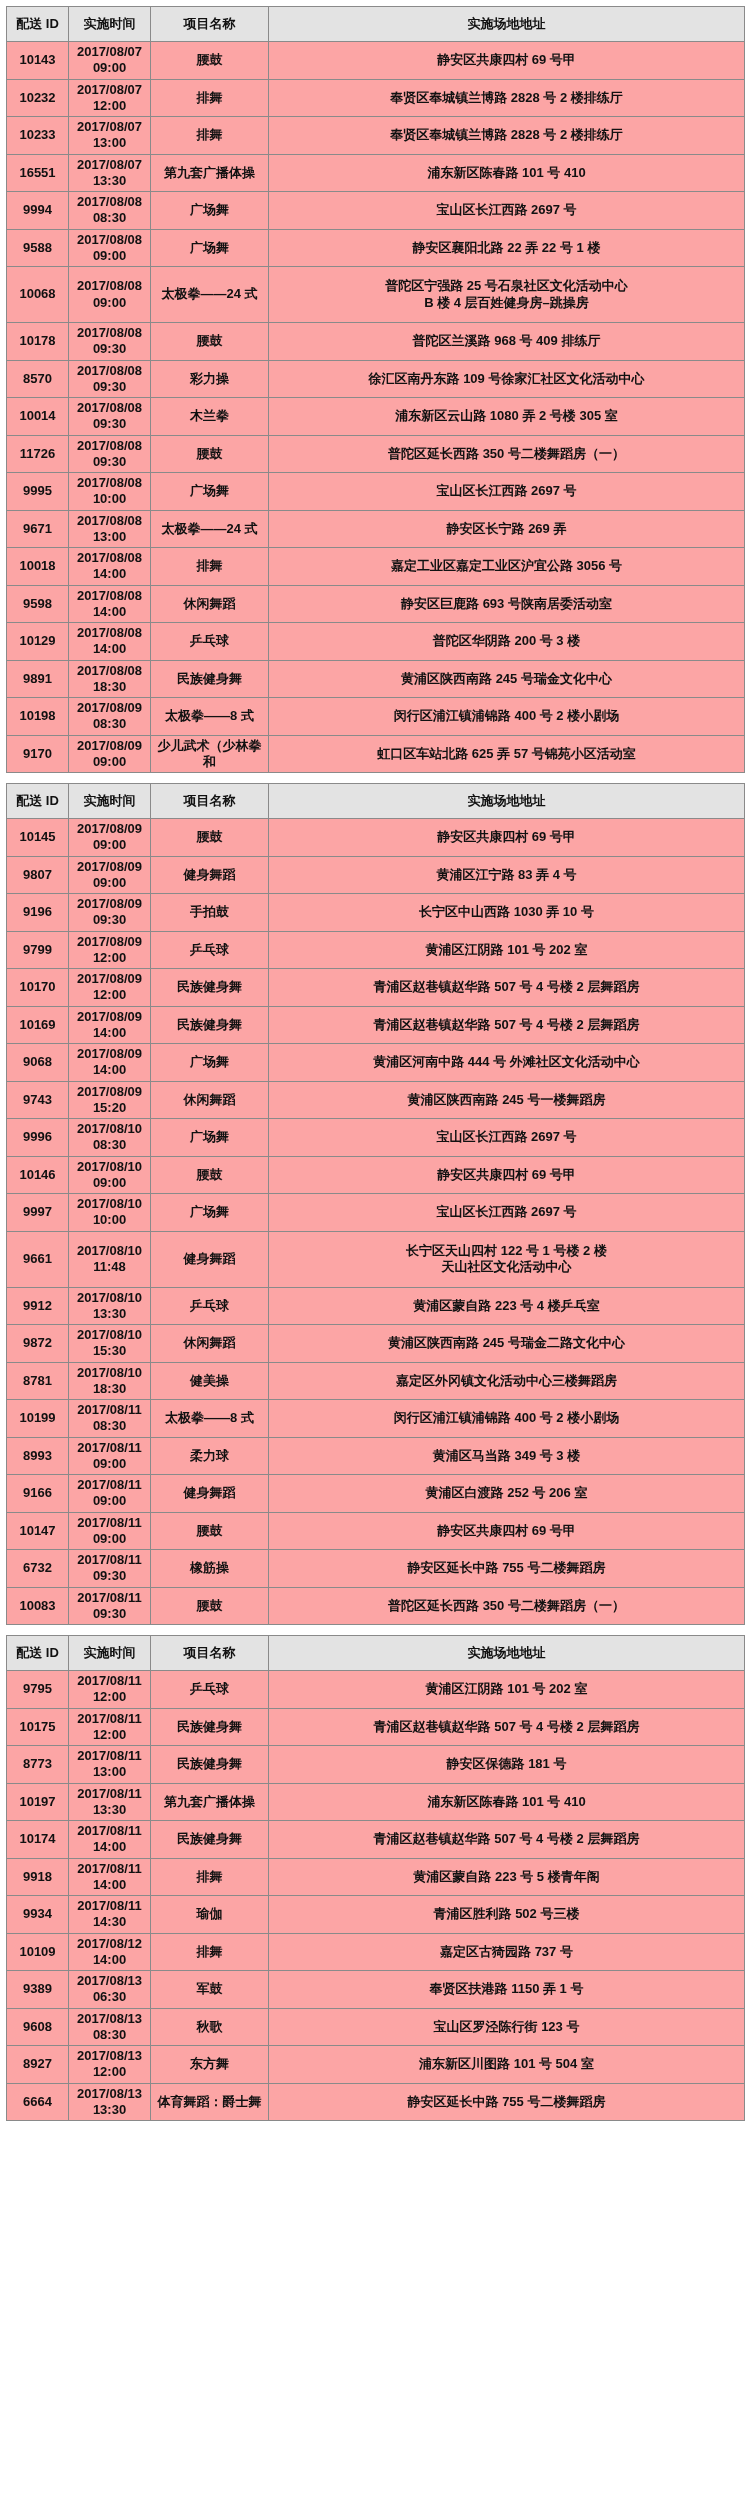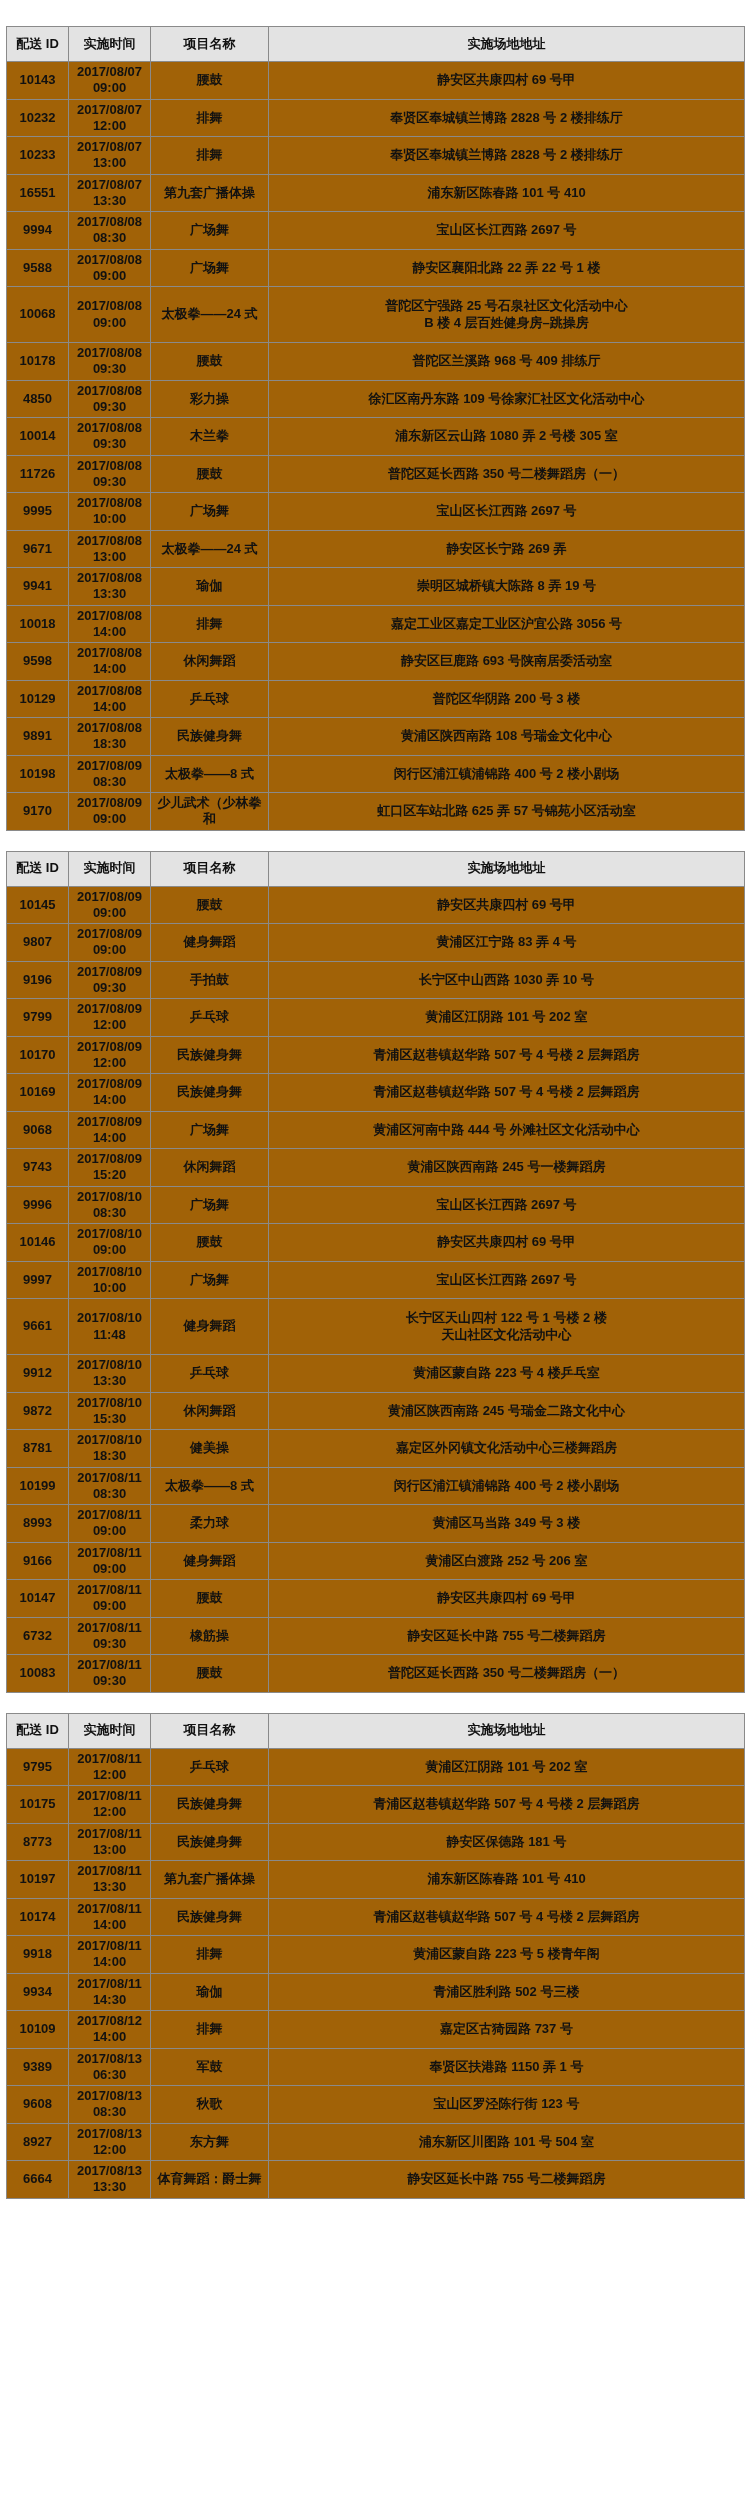"配送 ID" table.sched { background: #a16207 -> #fca5a5; margin-top: 20px -> none }
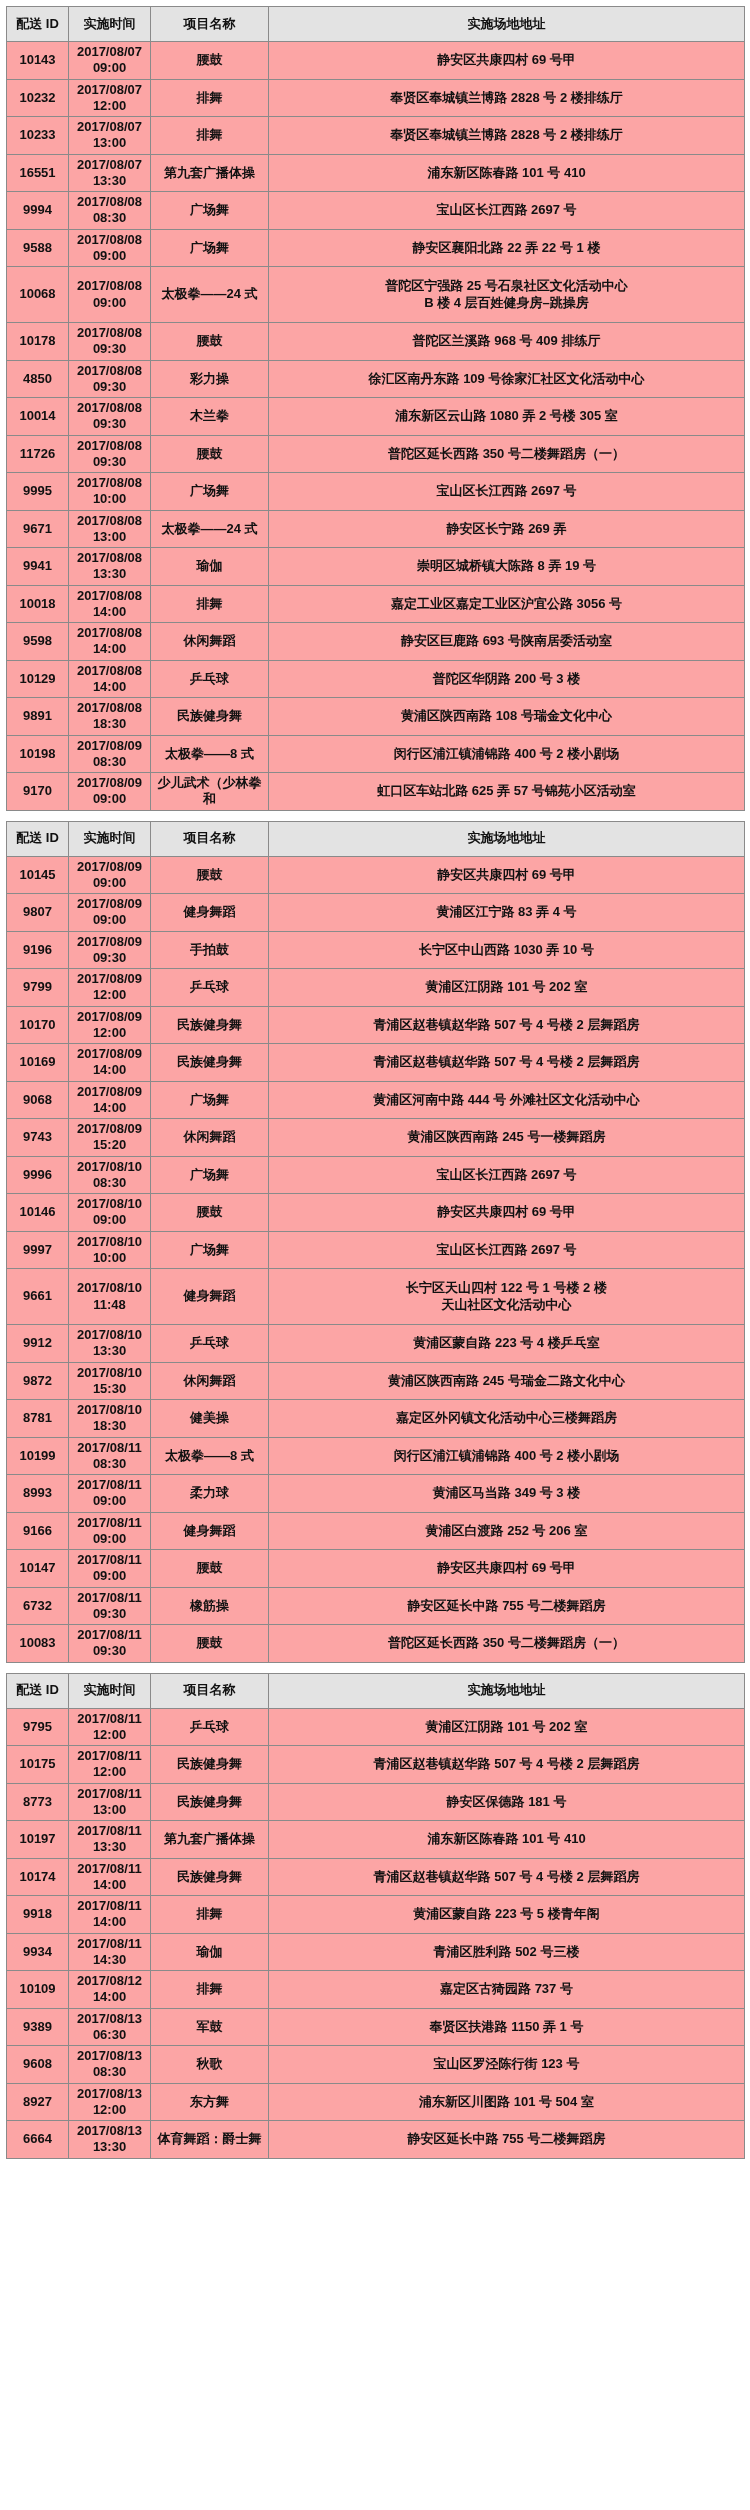"4850" td.id-cell { text: 4850 -> 8570 }
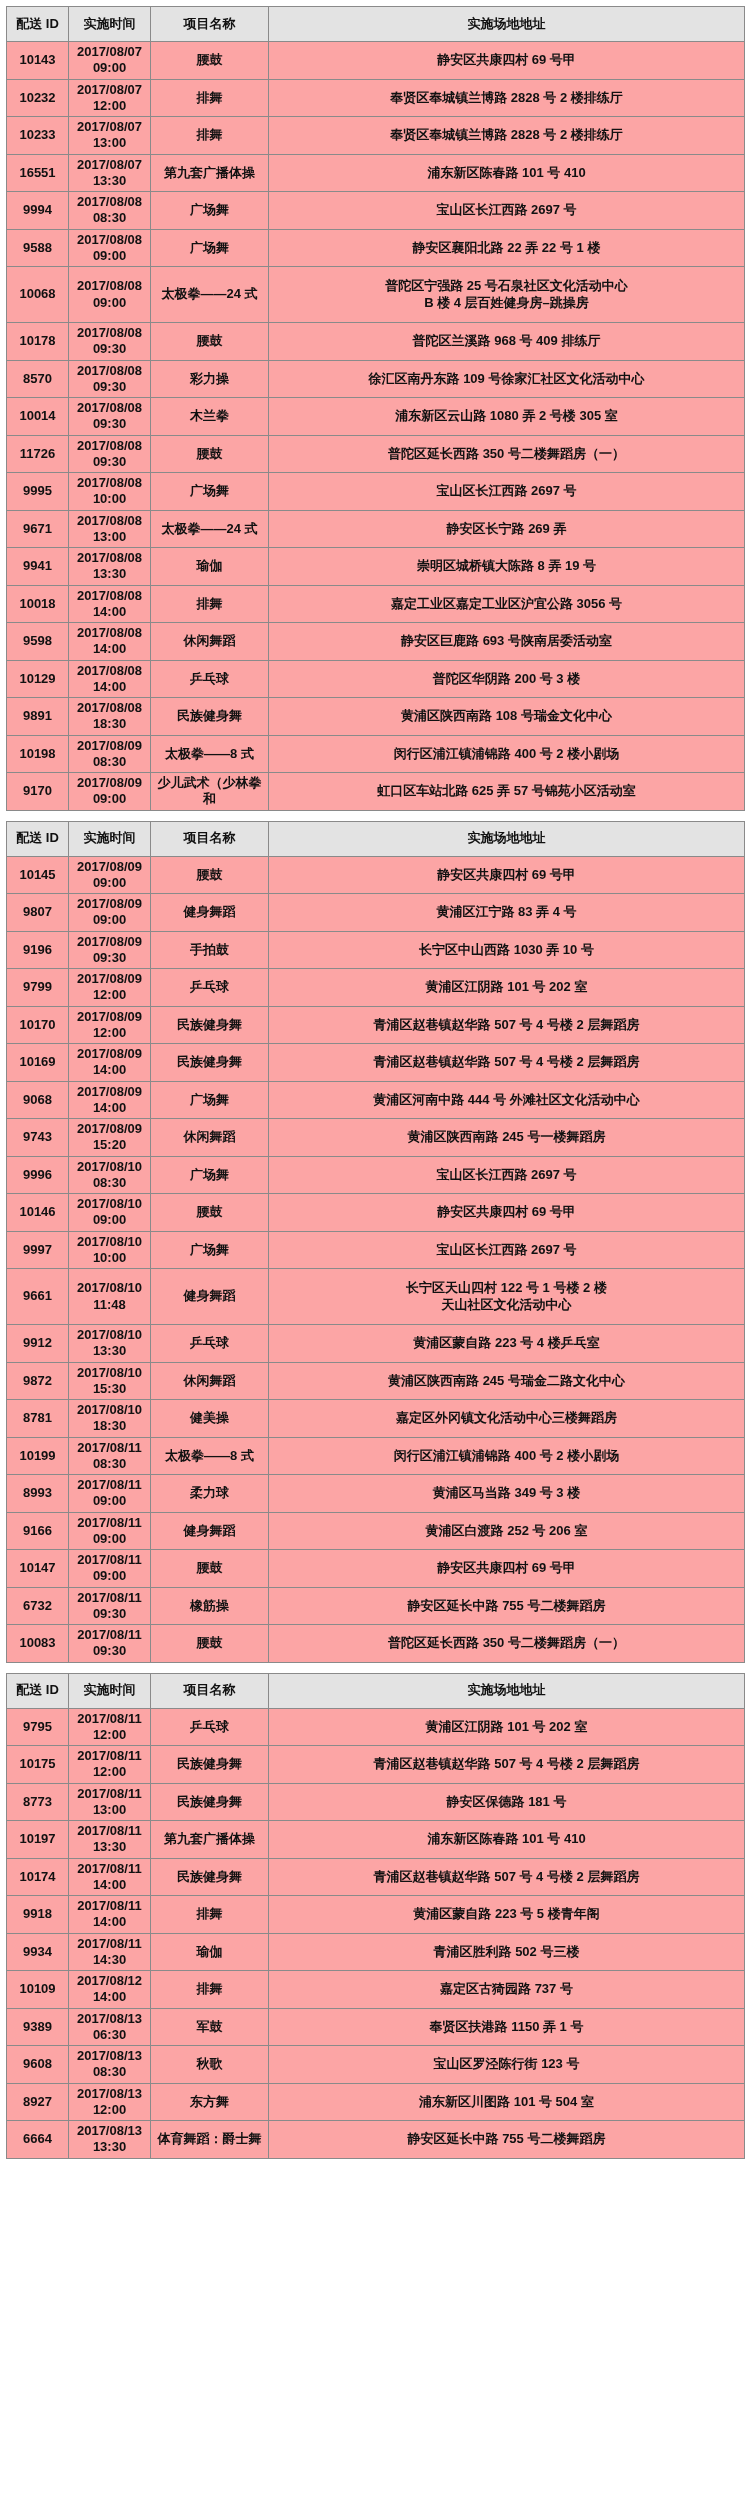"9941" tr { html: <tr> <td>9941</td> <td>2017/08/08 13:30</td> <td>瑜伽</td> <td>崇明区城桥镇大陈路 8 弄 19 号</td> </tr> -> none }
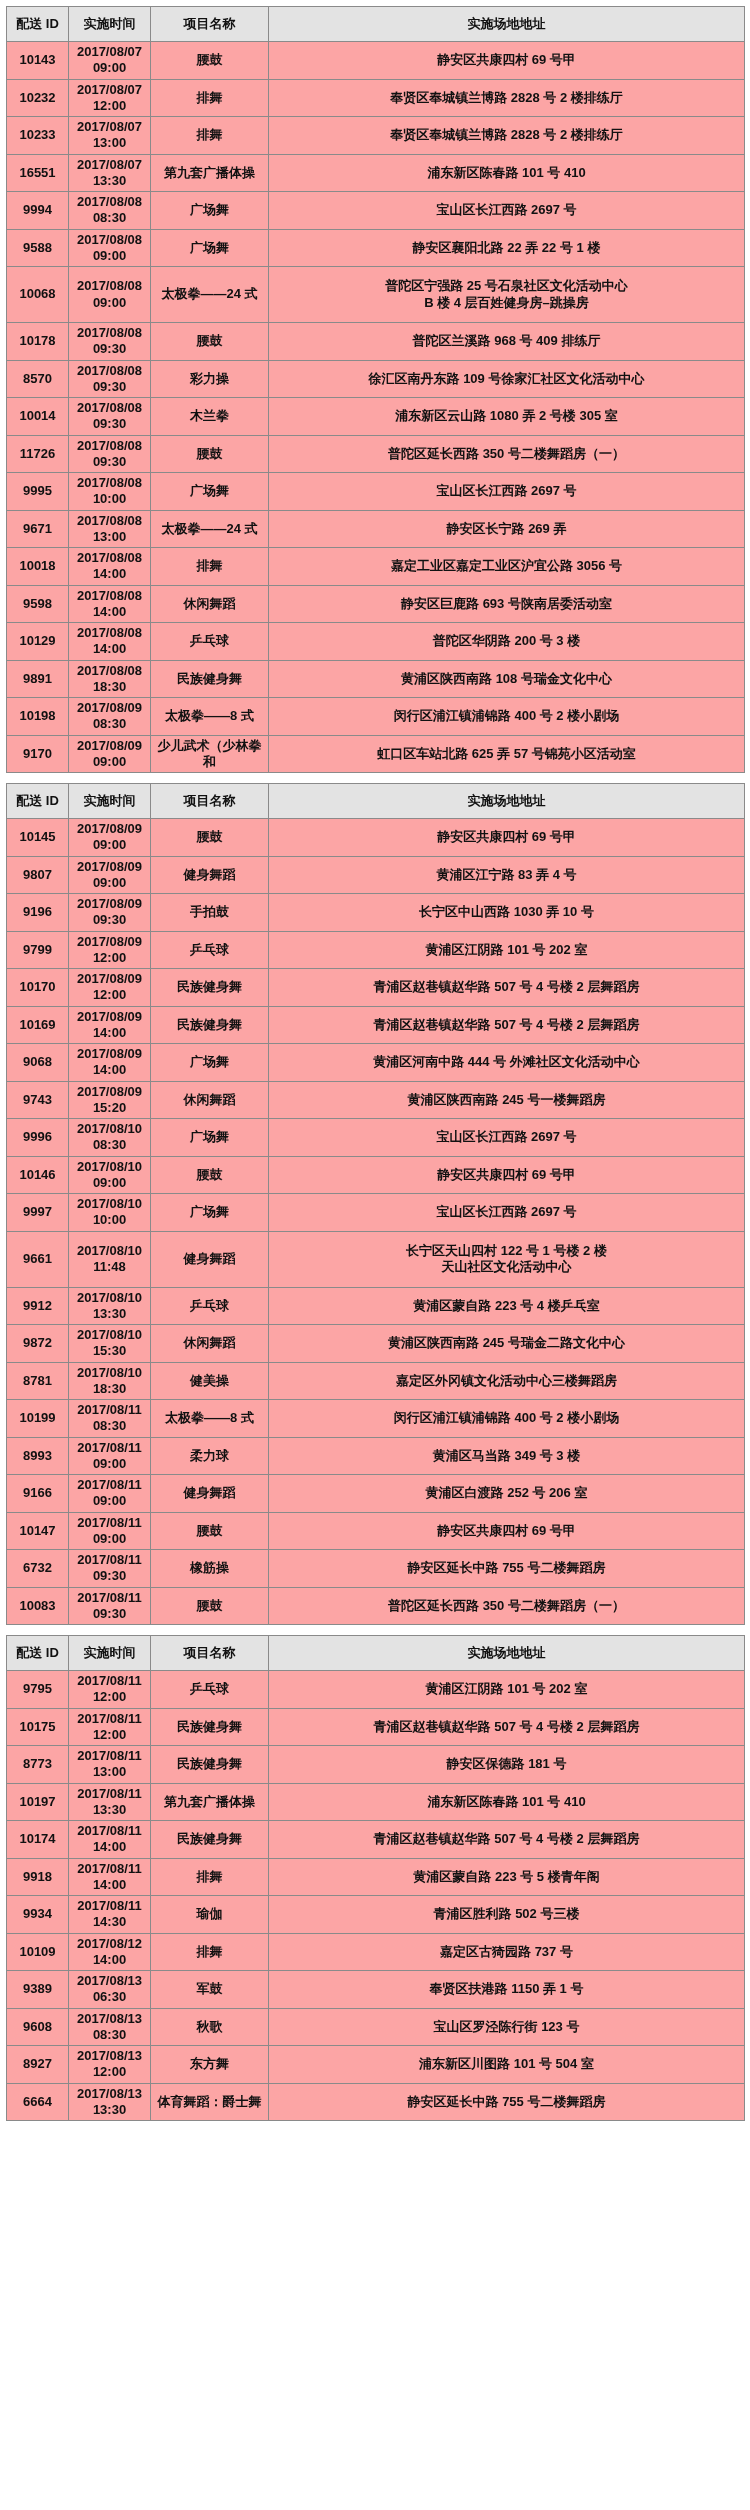"黄浦区陕西南路 108 号瑞金文化中心" td.addr-cell { text: 108 -> 245 }
